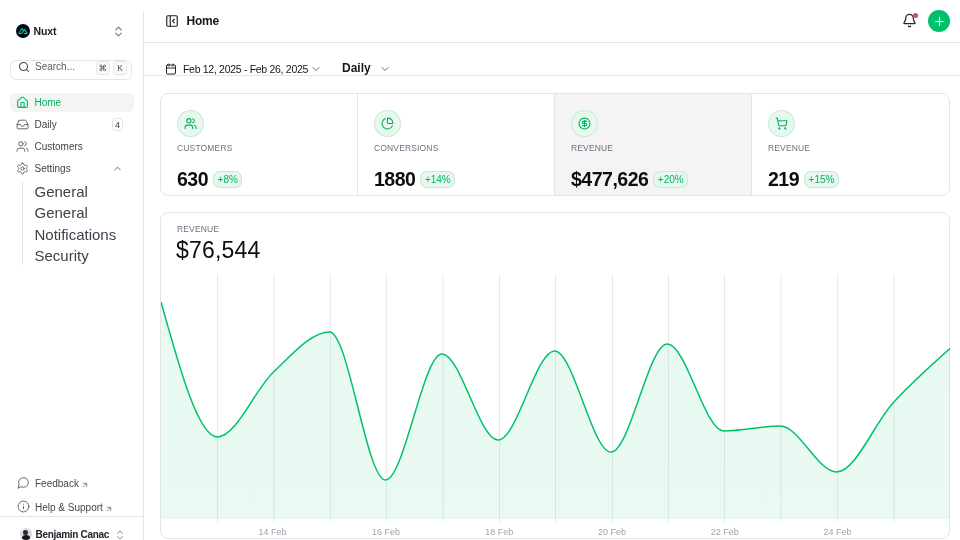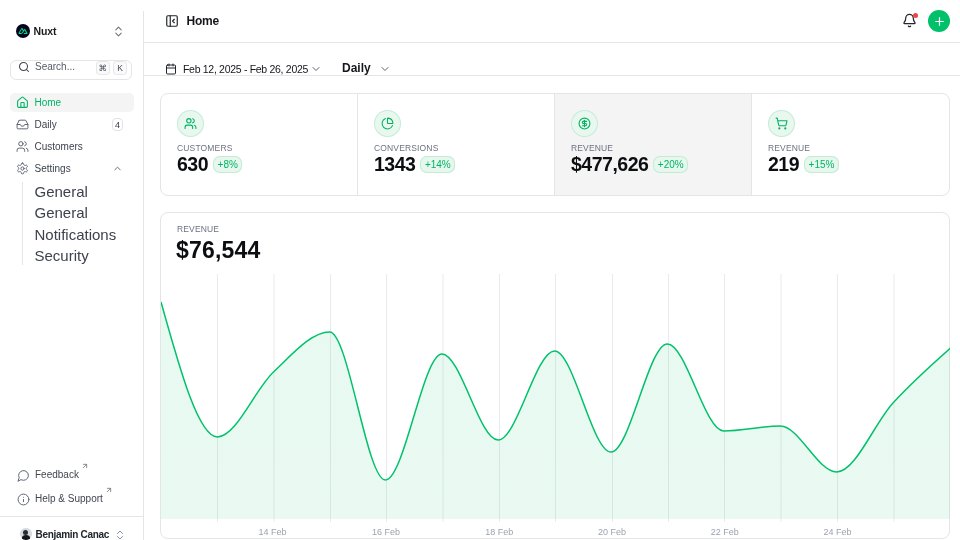"630" .svalrow { margin-top: 0 -> 15px }
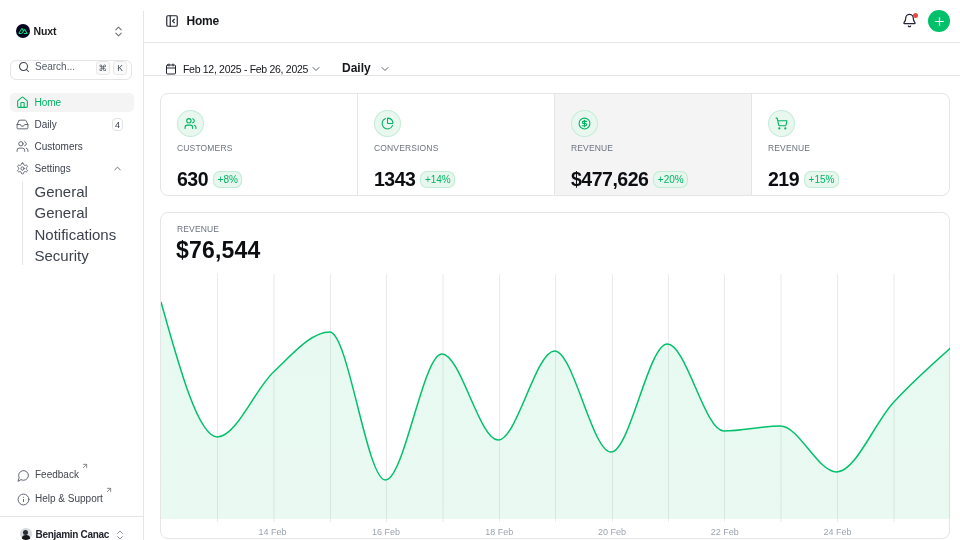"1343" span.sval { text: 1343 -> 1880 }
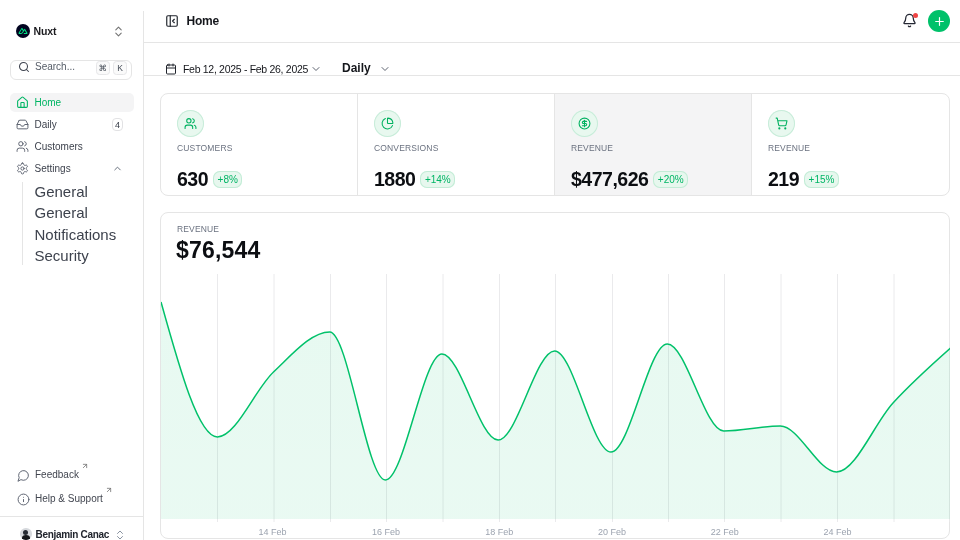"$76,544" .cval { font-weight: 700 -> 400 }
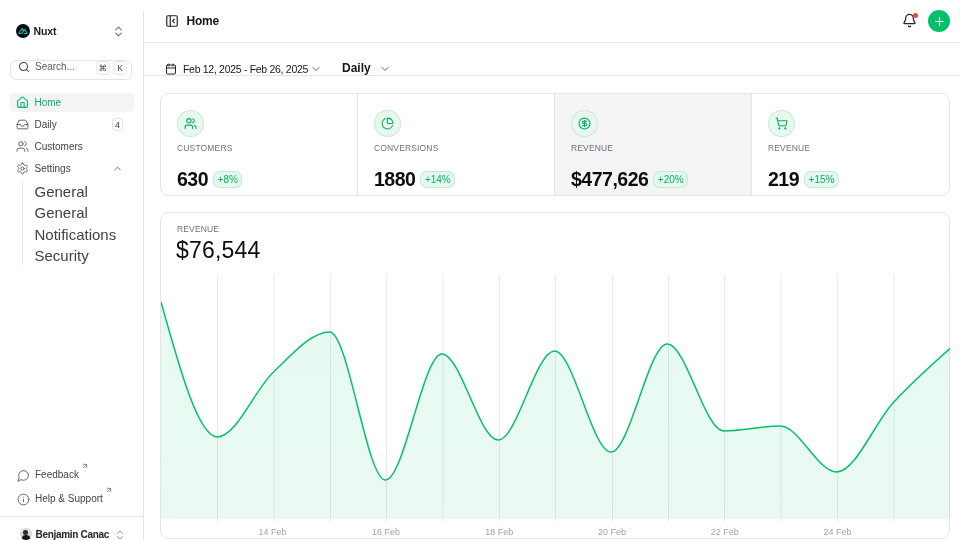"Feedback" .fitem { align-items: flex-start -> flex-end }
